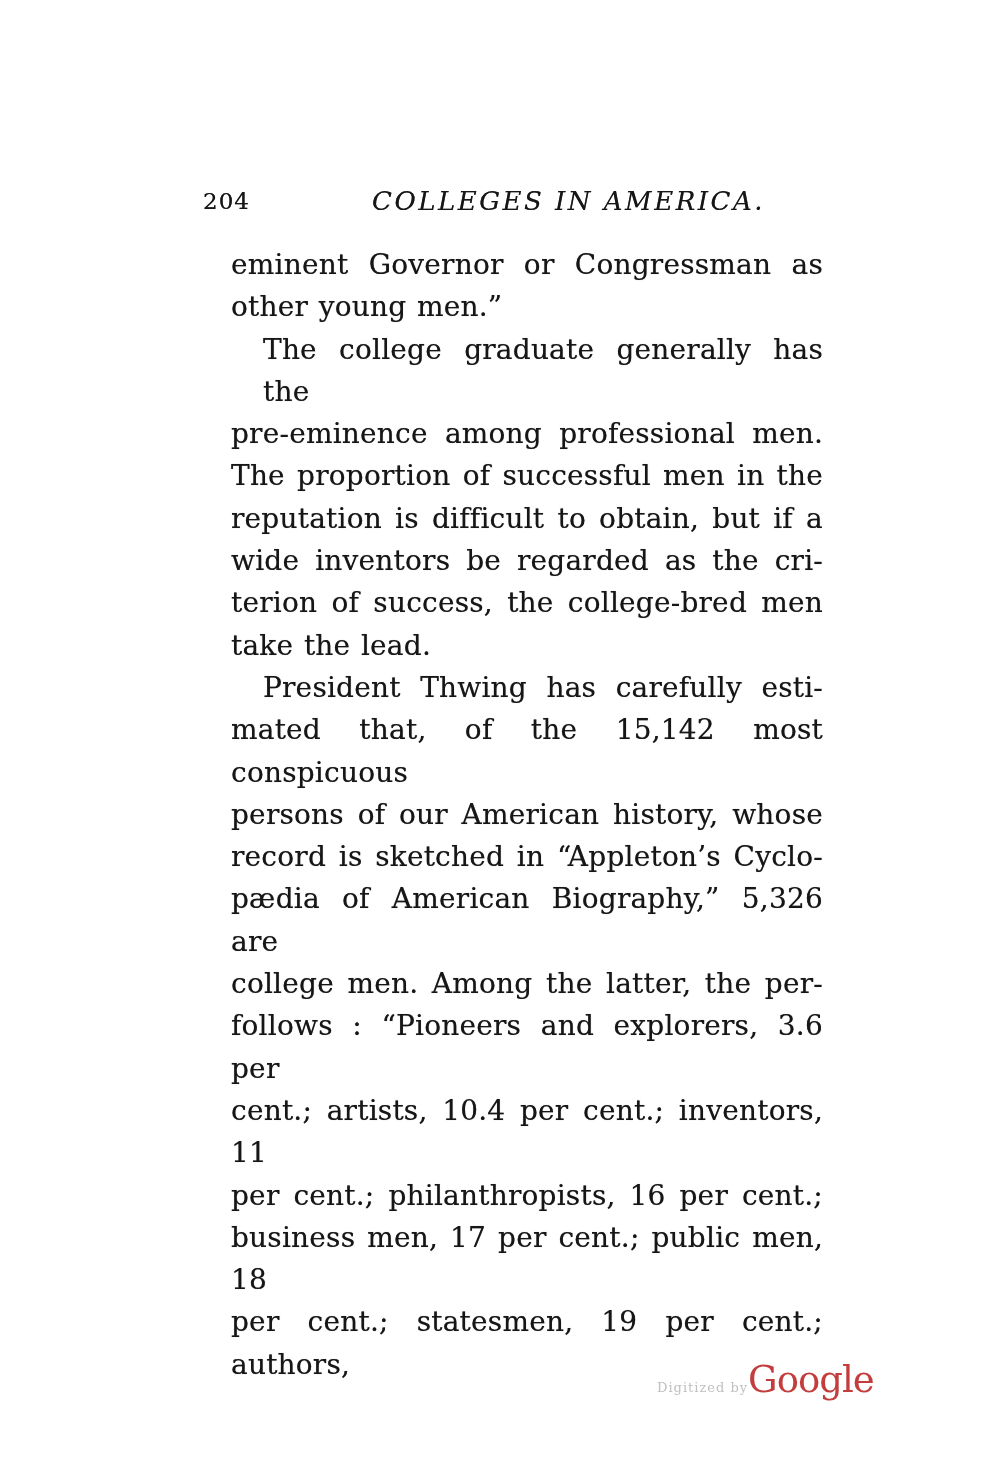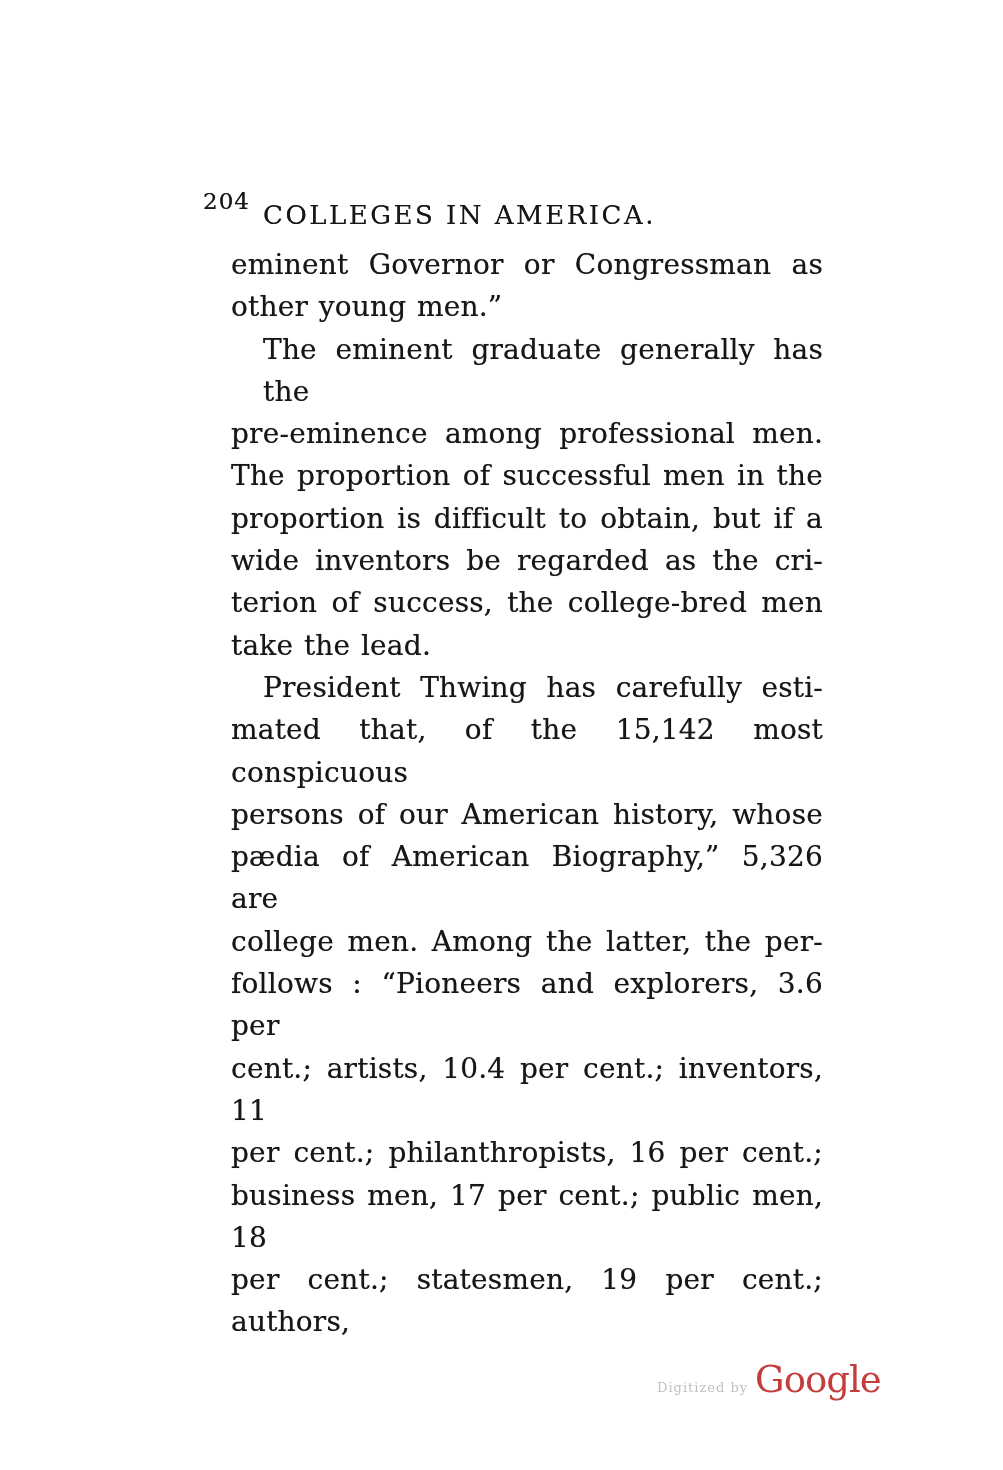"COLLEGES IN AMERICA." .running-title { font-style: none -> italic; margin-top: 14px -> none; text-align: left -> right }
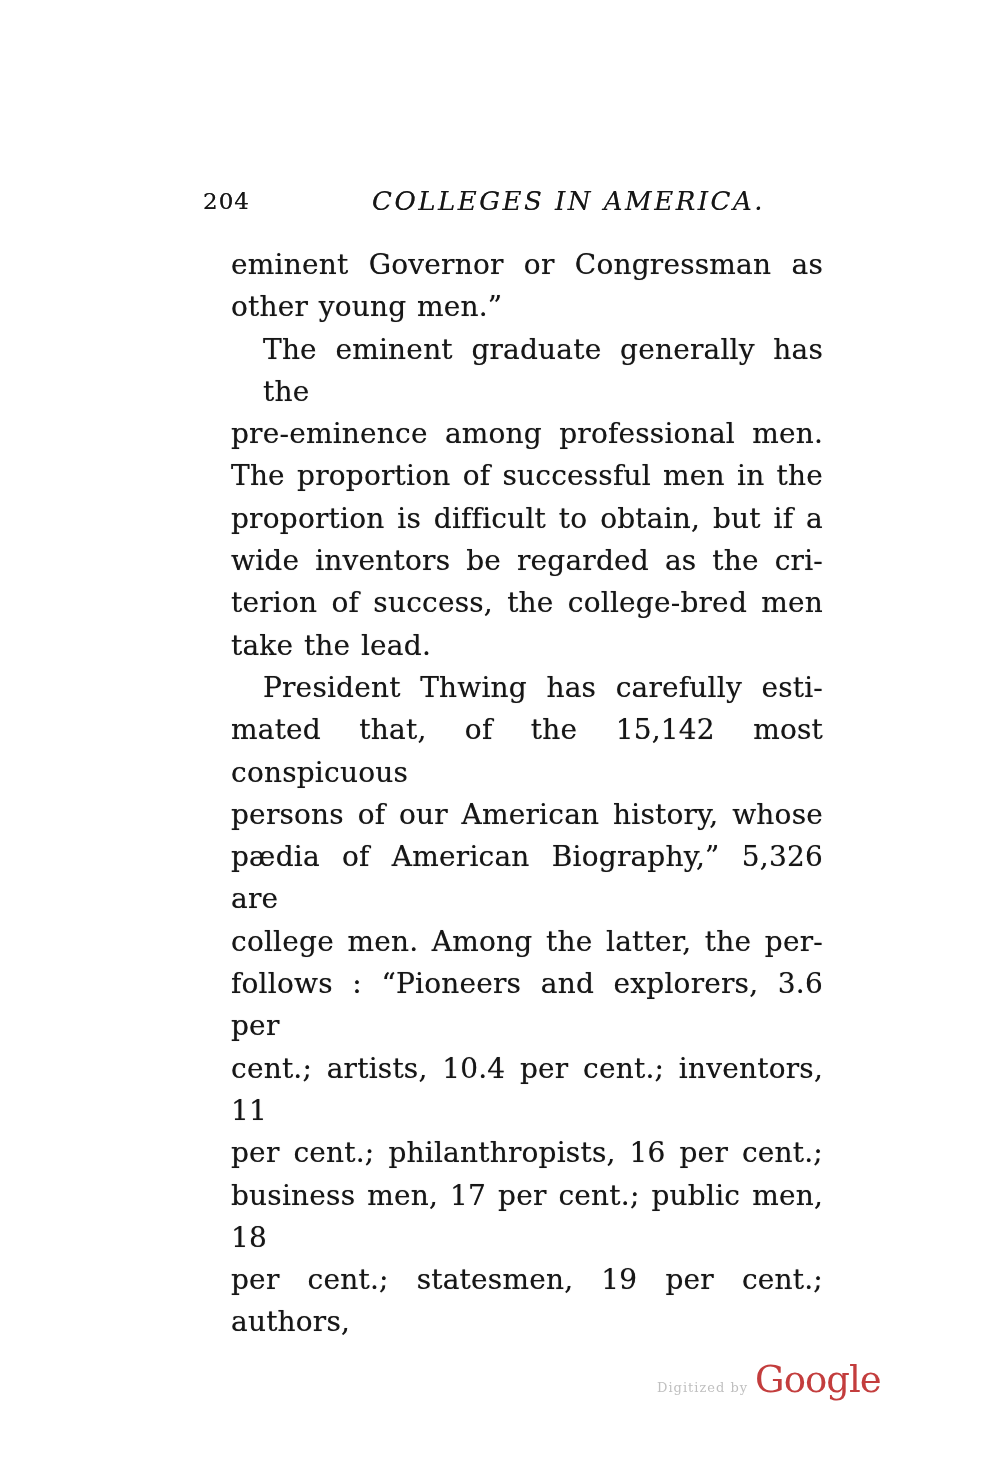"The eminent graduate generally has" div.line { text: eminent -> college }
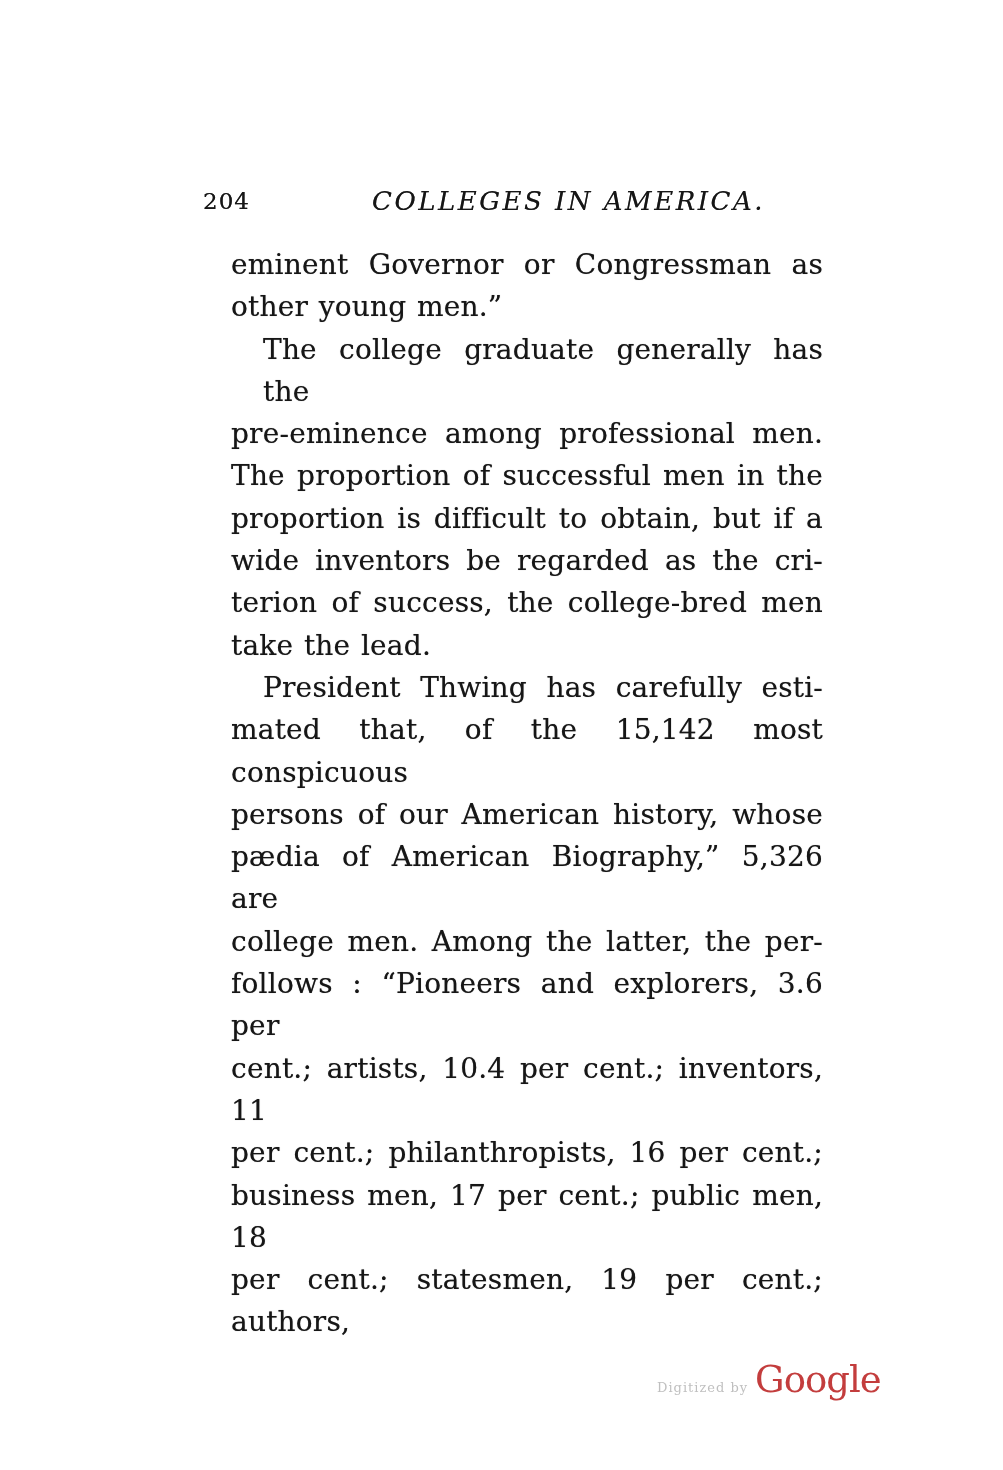"proportion is difficult to obtain," div.line { text: proportion -> reputation }
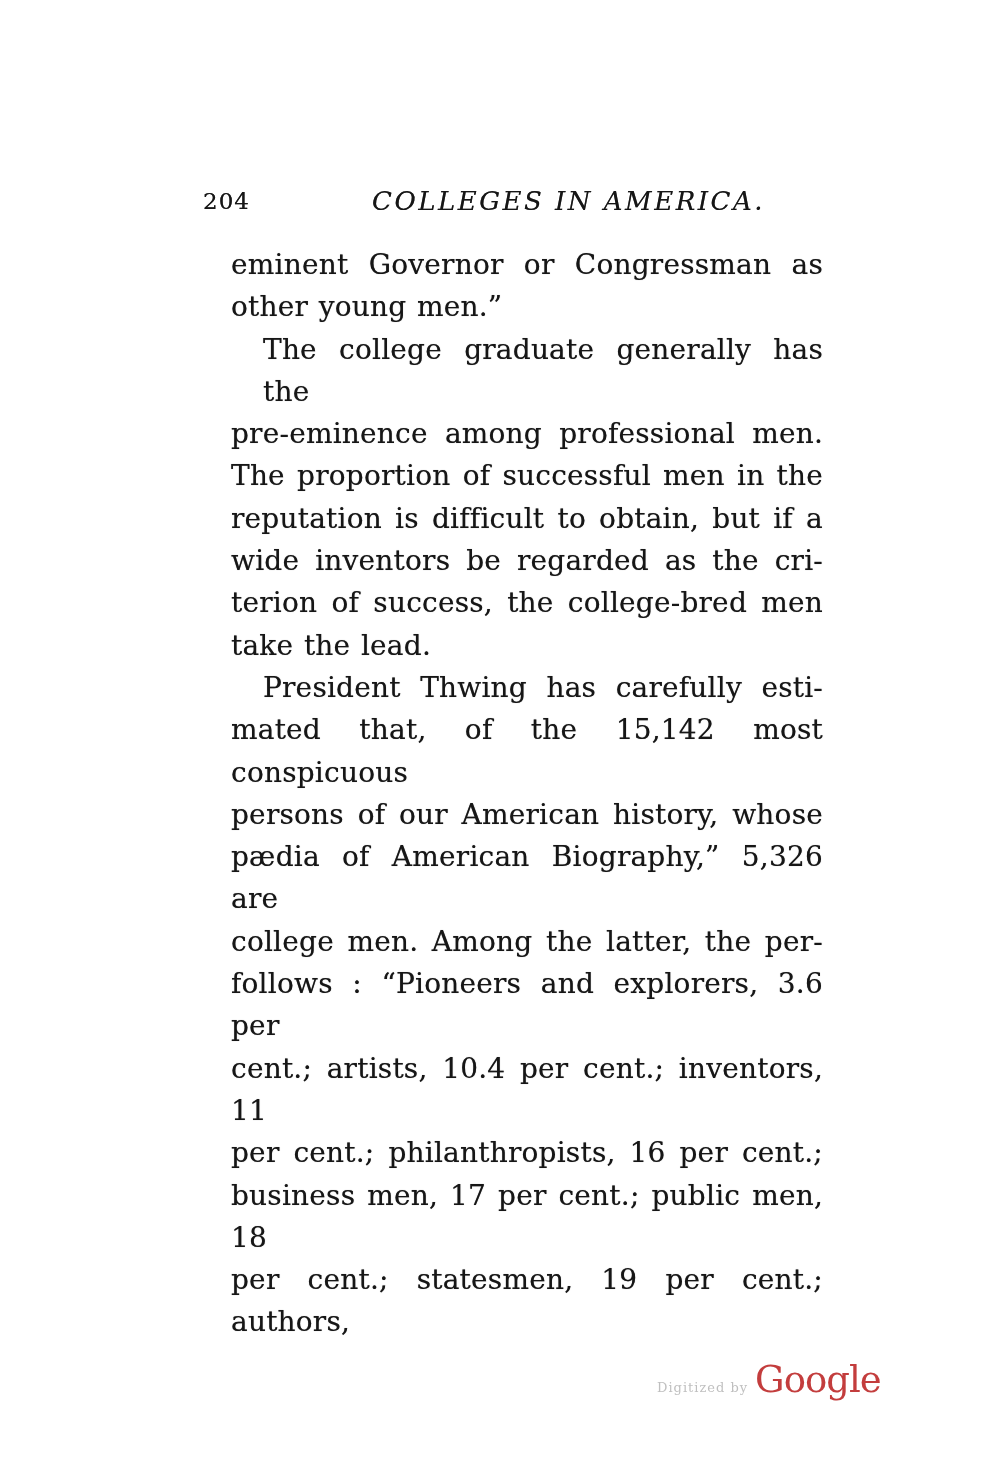"record is sketched in “Appleton’s" div.line { html: none -> <div>record is sketched in “Appleton’s Cyclo-</div> }
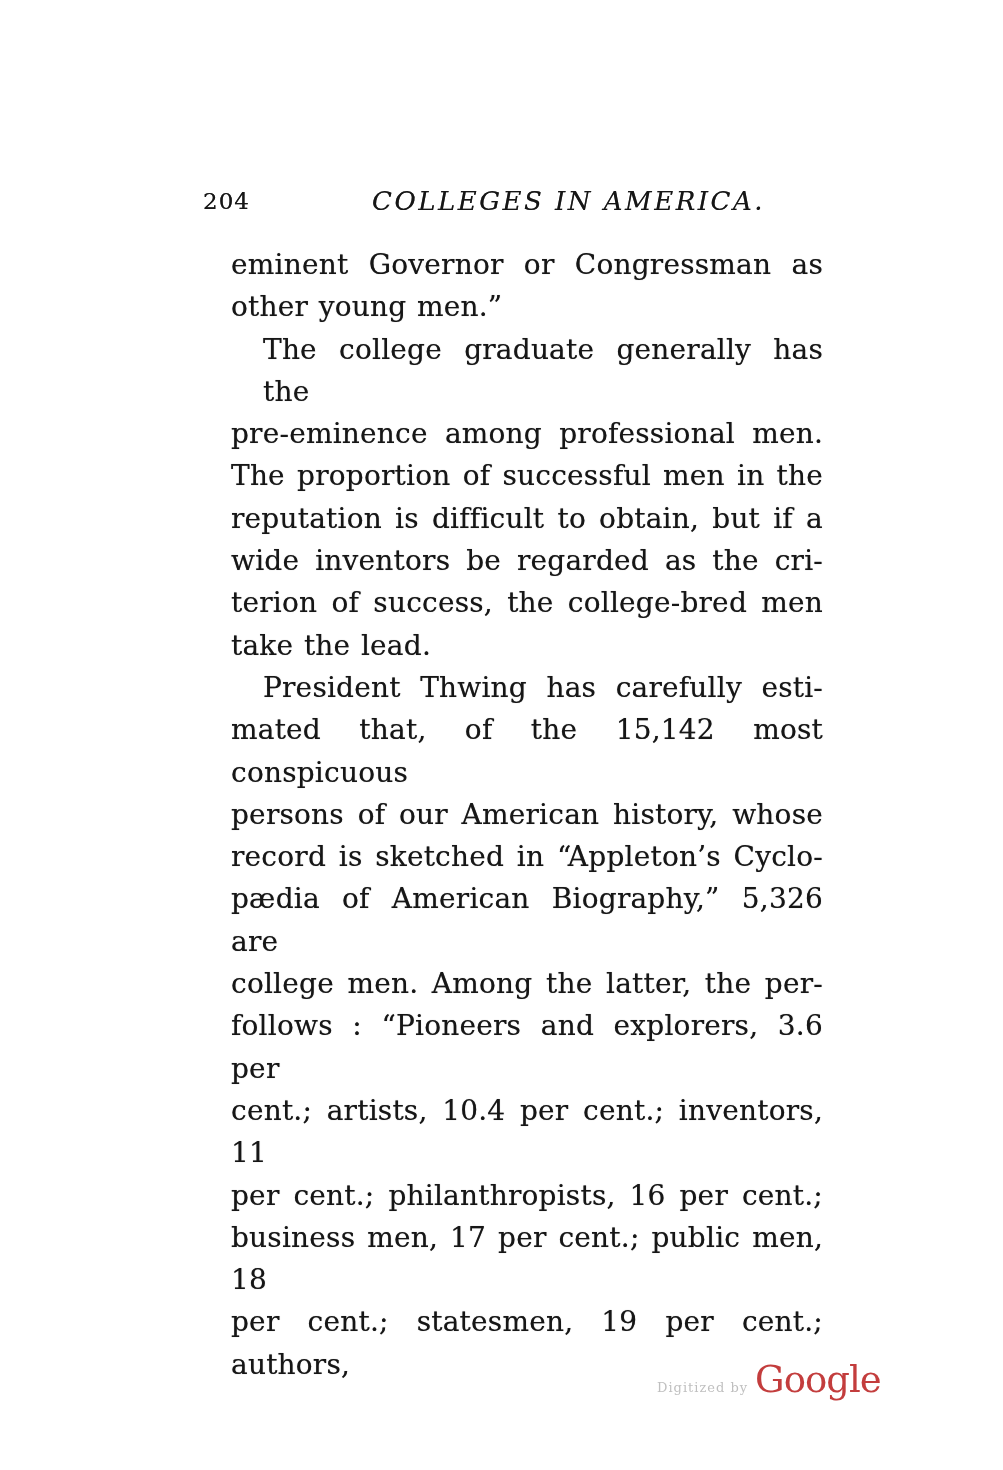"Digitized by" .watermark { gap: 7px -> none }
